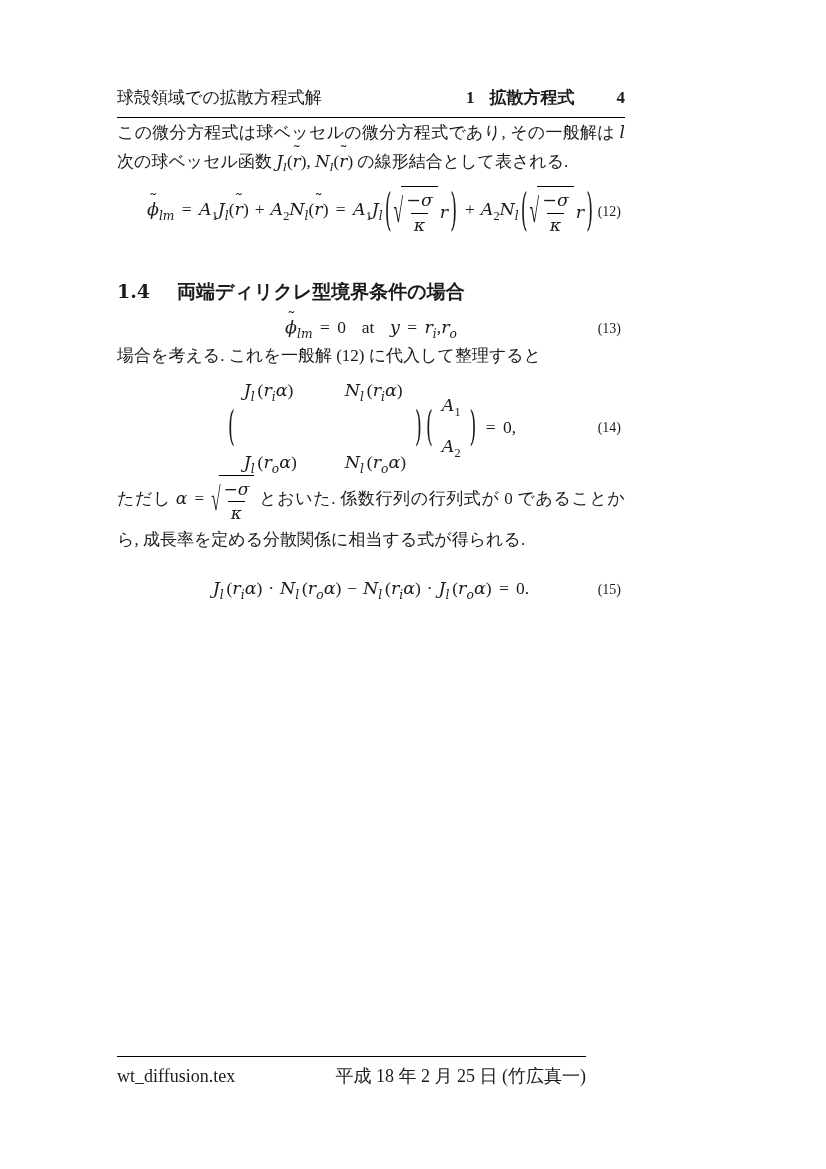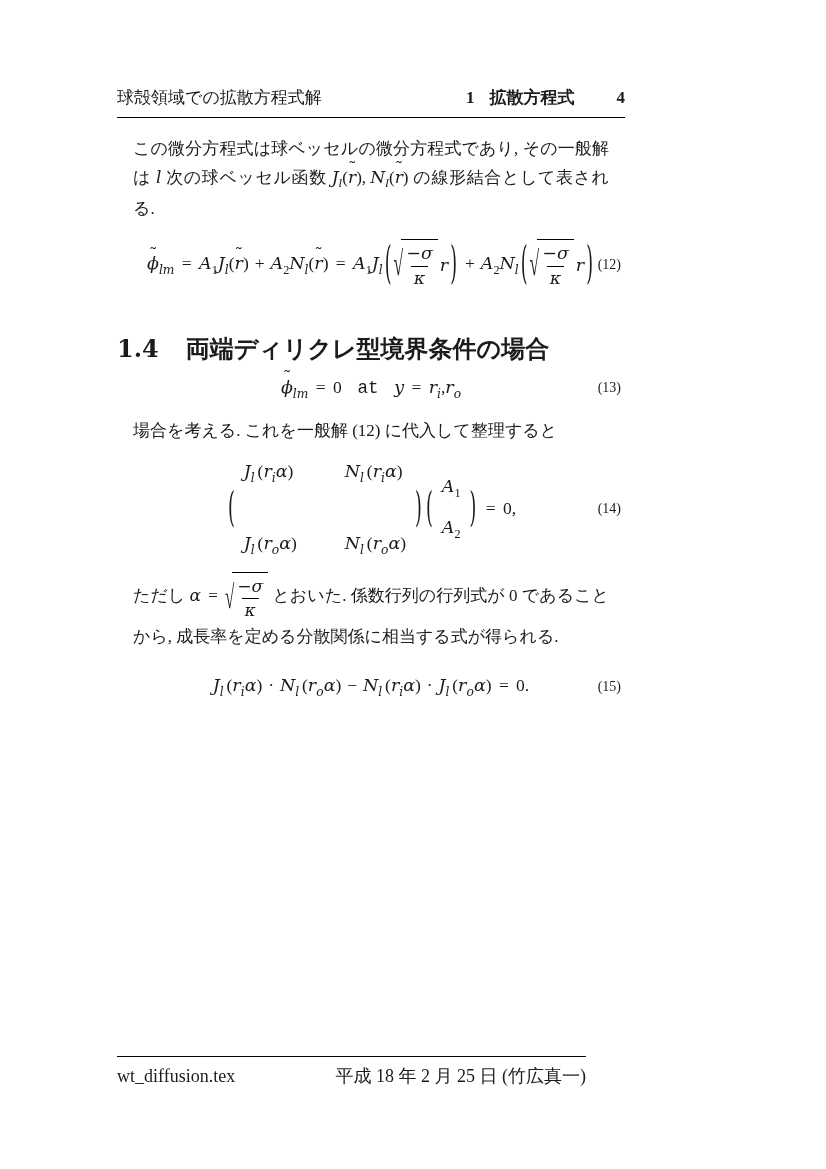"この微分方程式は球ベッセルの微分方程式であり, その一般解は l" p.body-text { margin: 16px -> 0 }
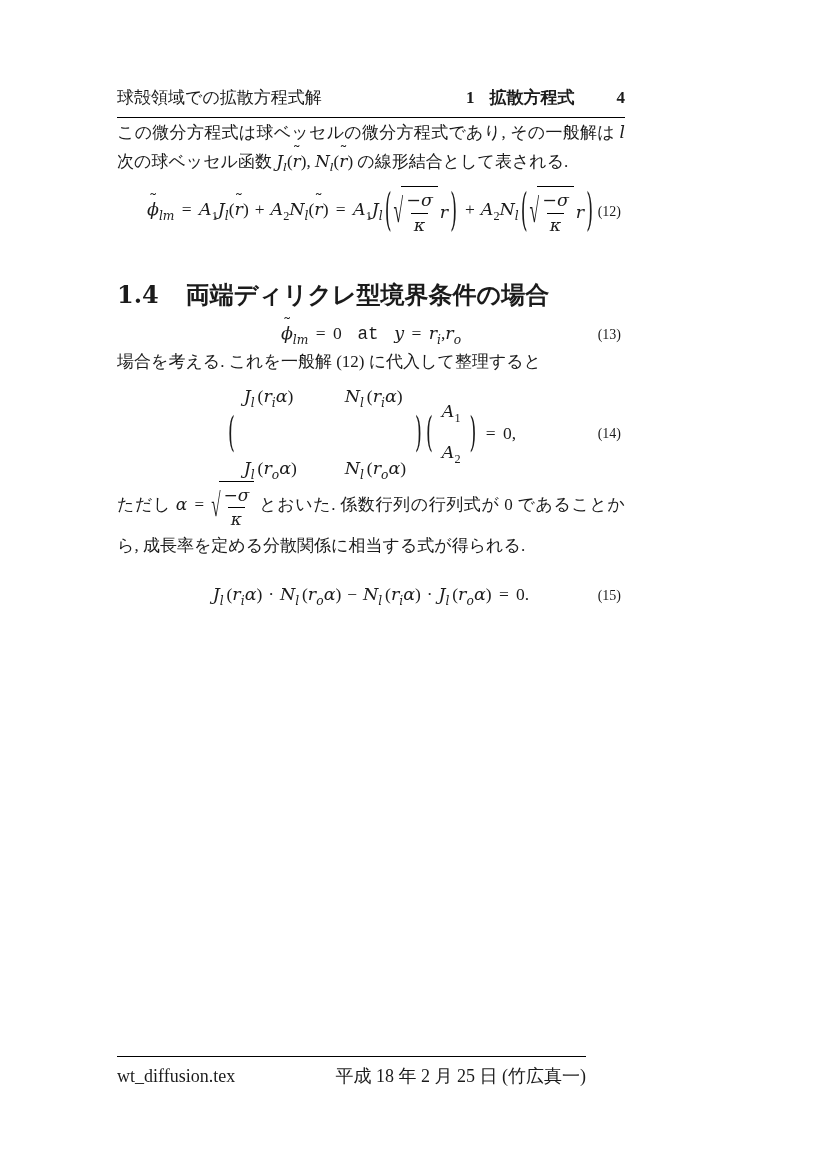"1.4" .section-heading { font-size: 24px -> 19px }
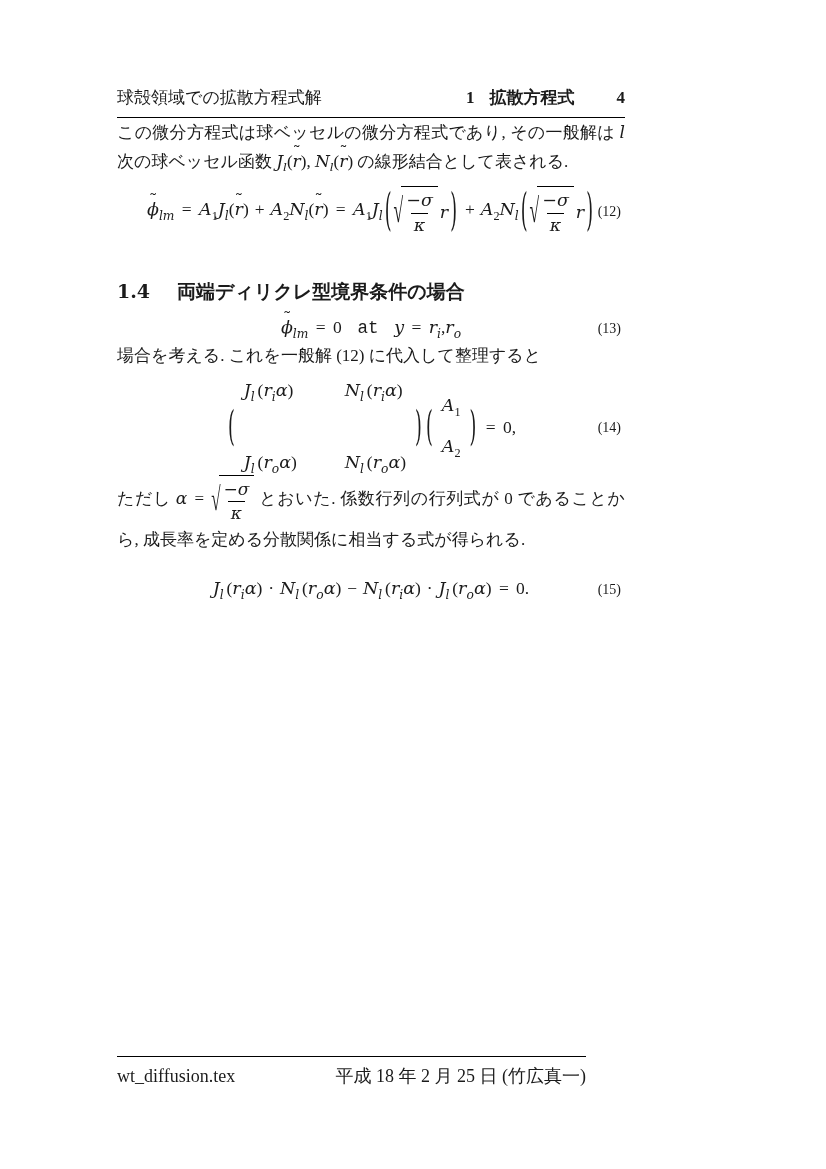"at" .quad { font-family: Liberation Mono, monospace -> none }
